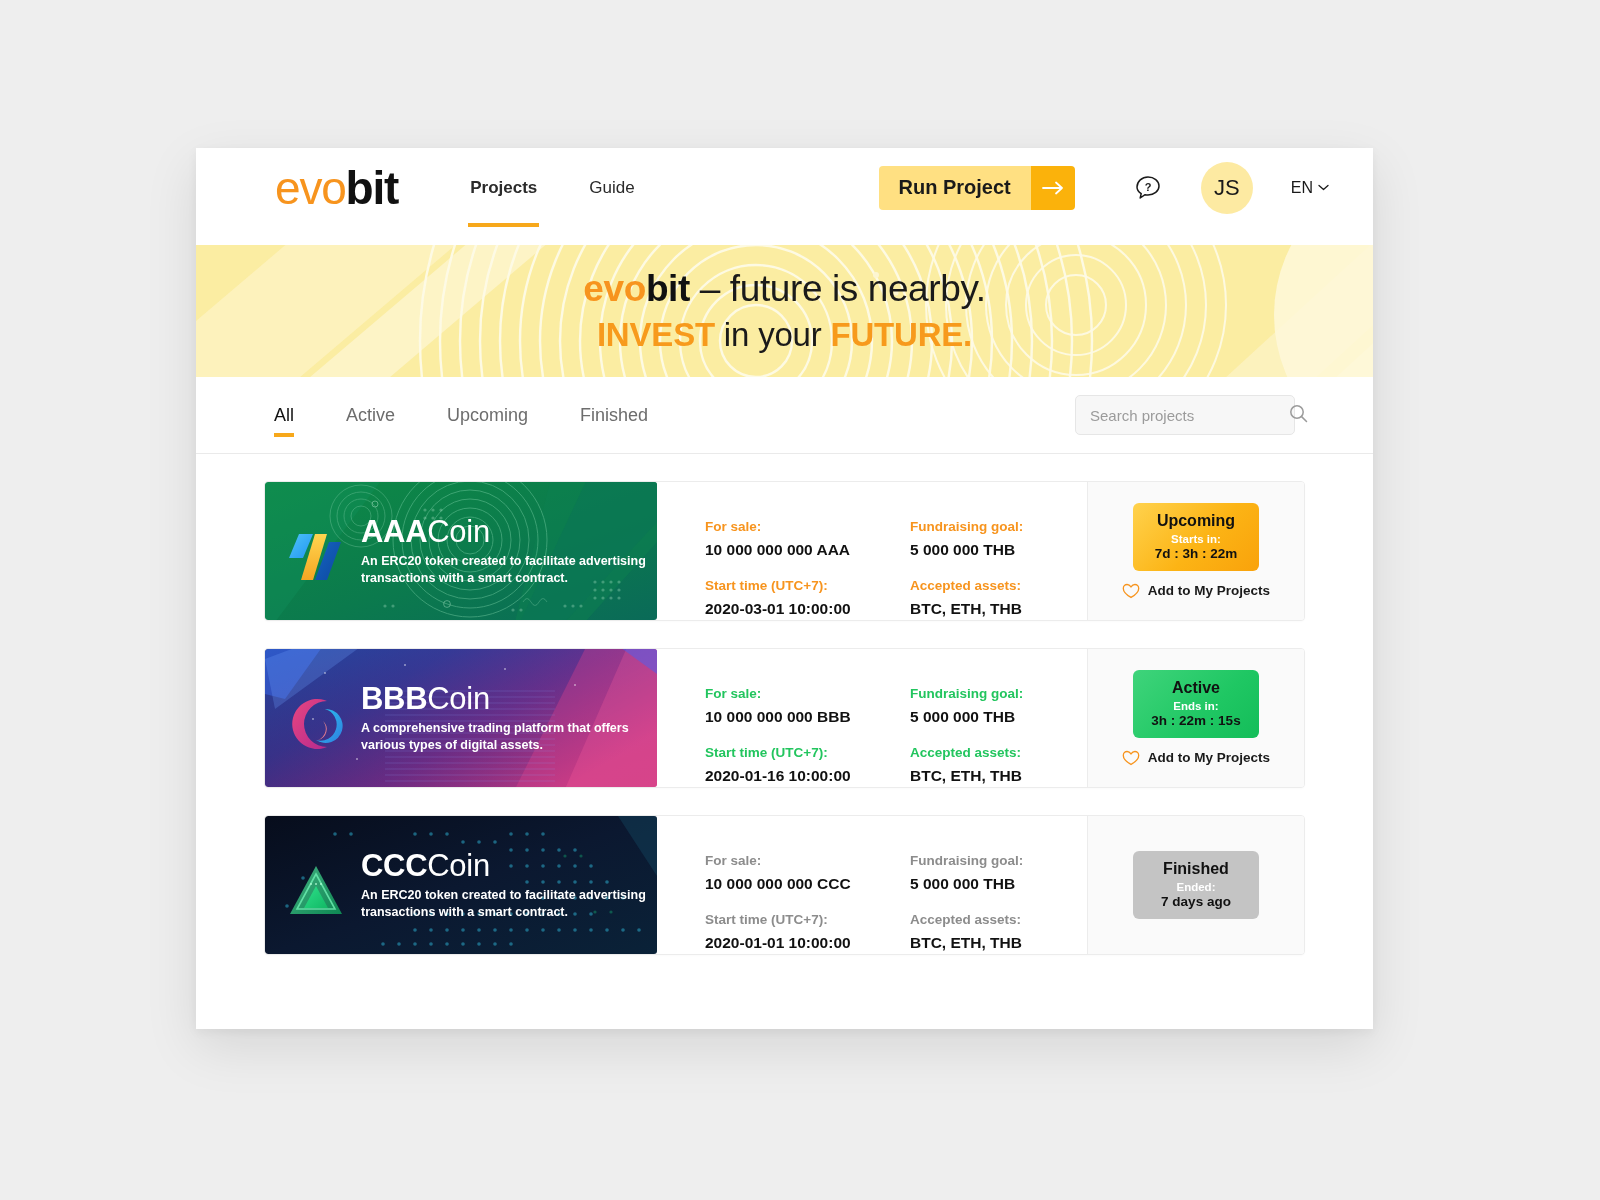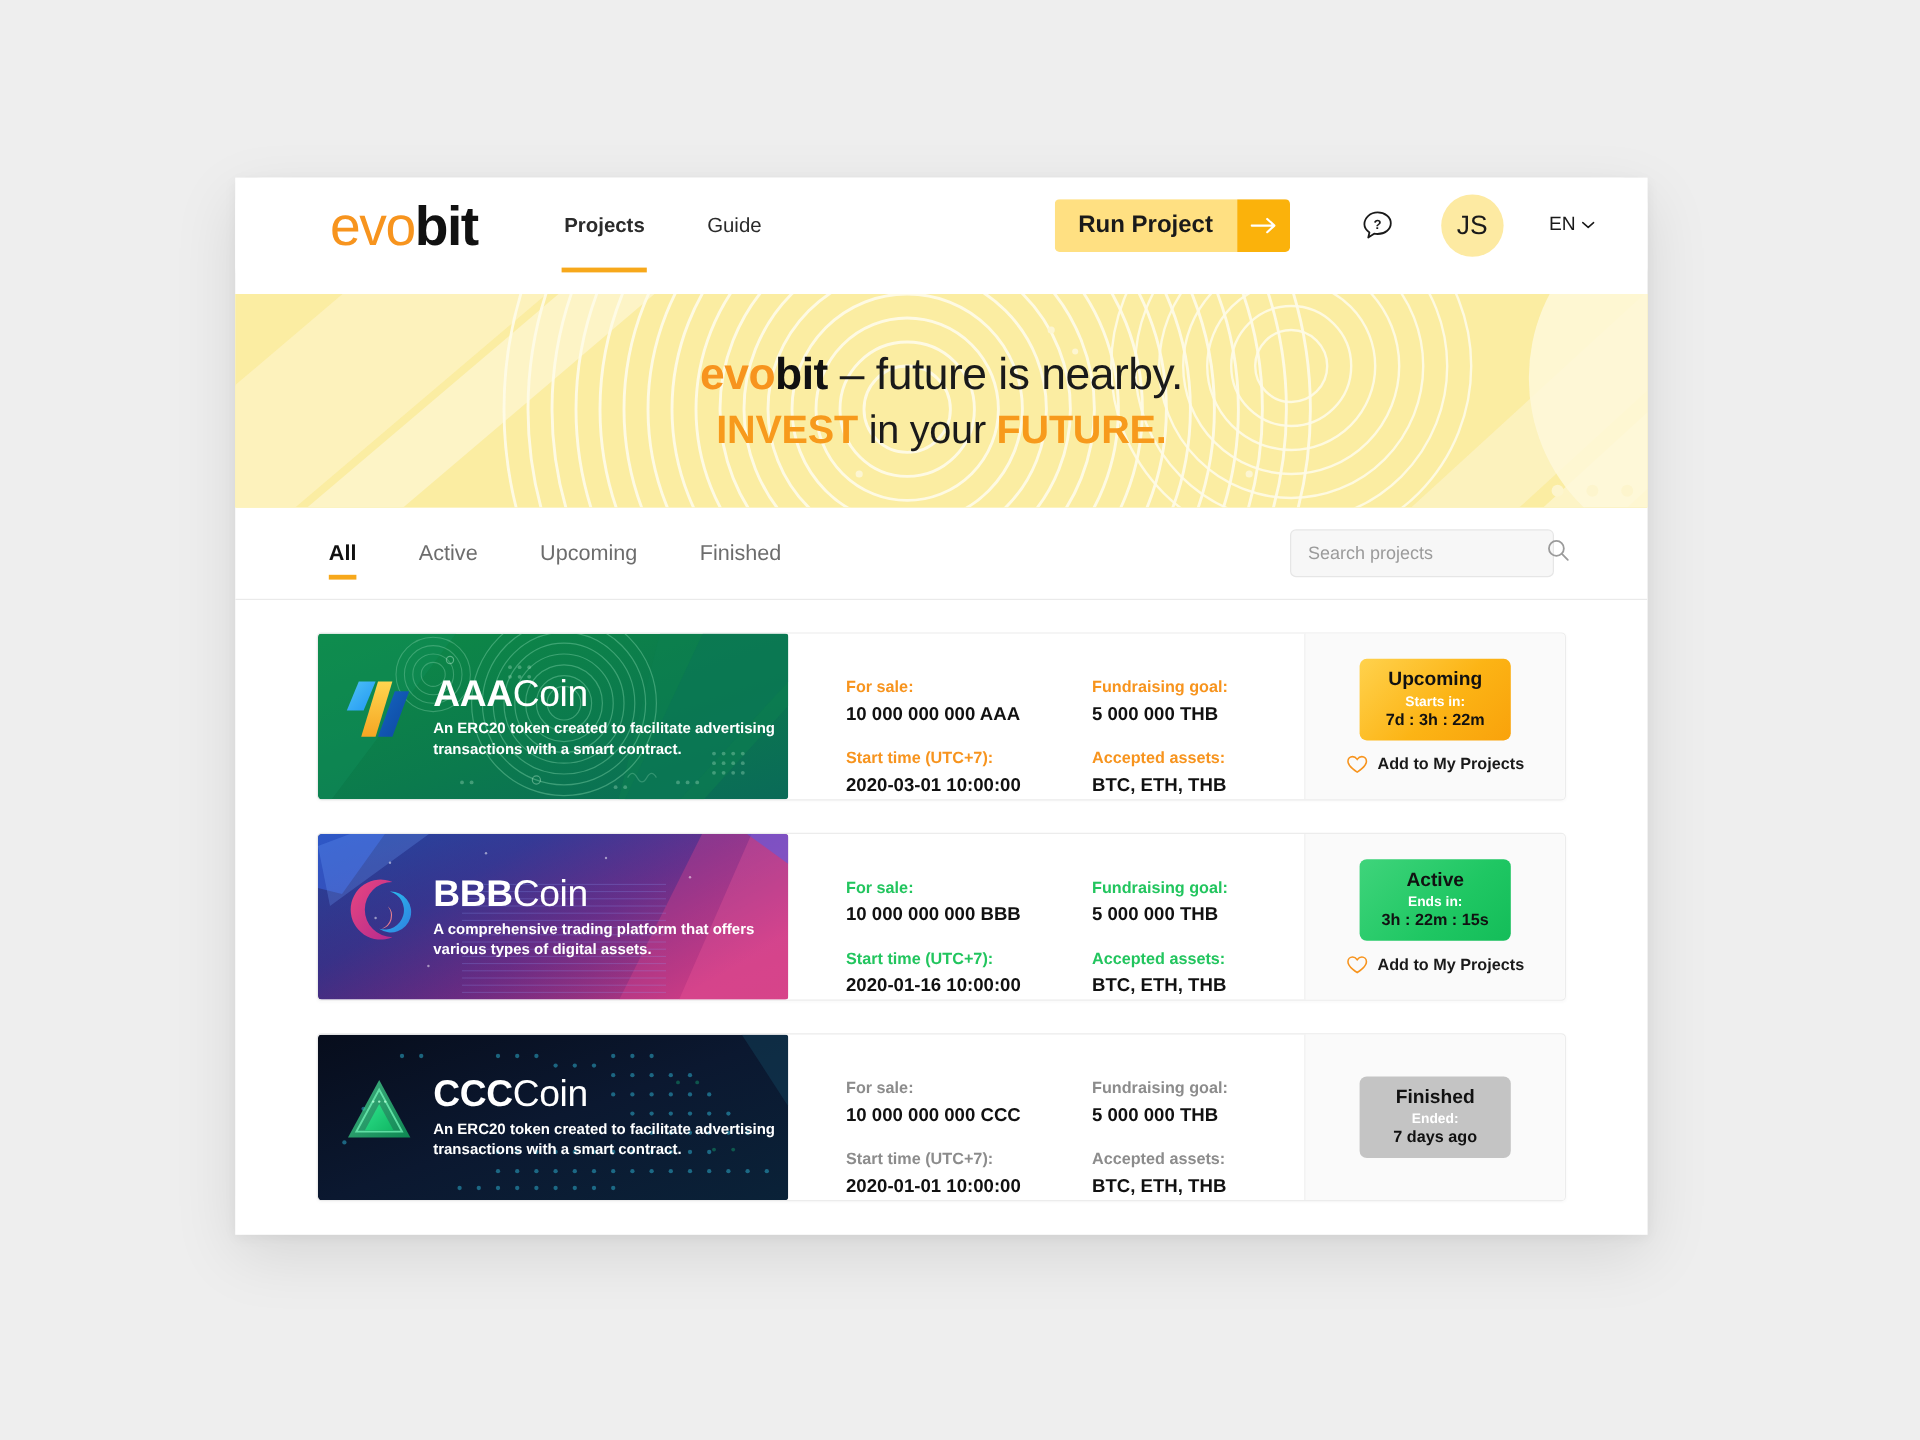"evobit – future is nearby." .hero { height: 178px -> 132px }
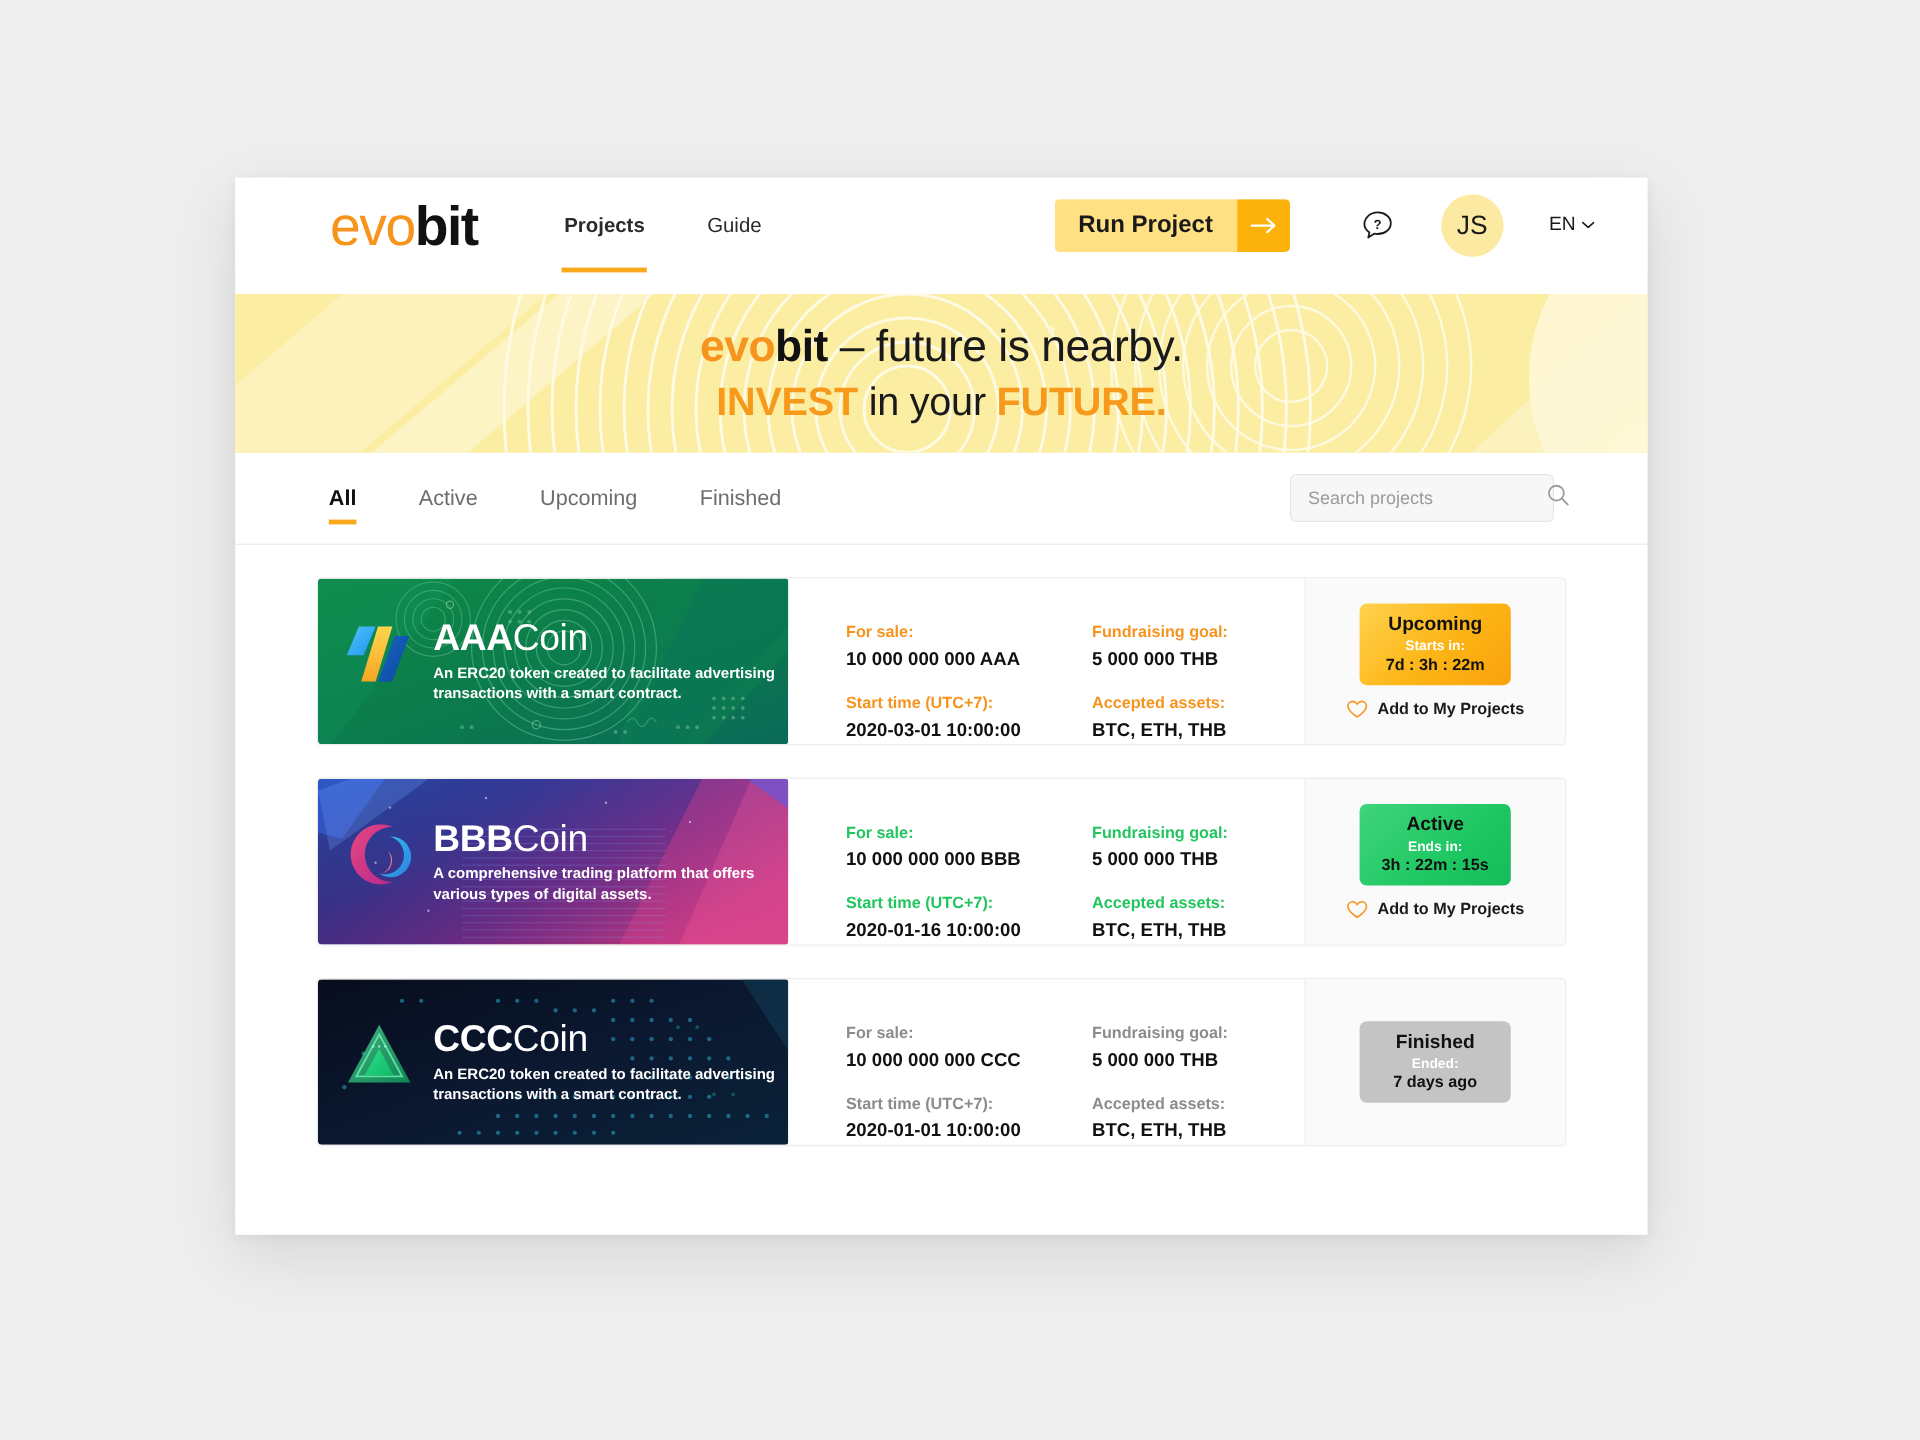"All" .tab.active { font-weight: 700 -> 400 }
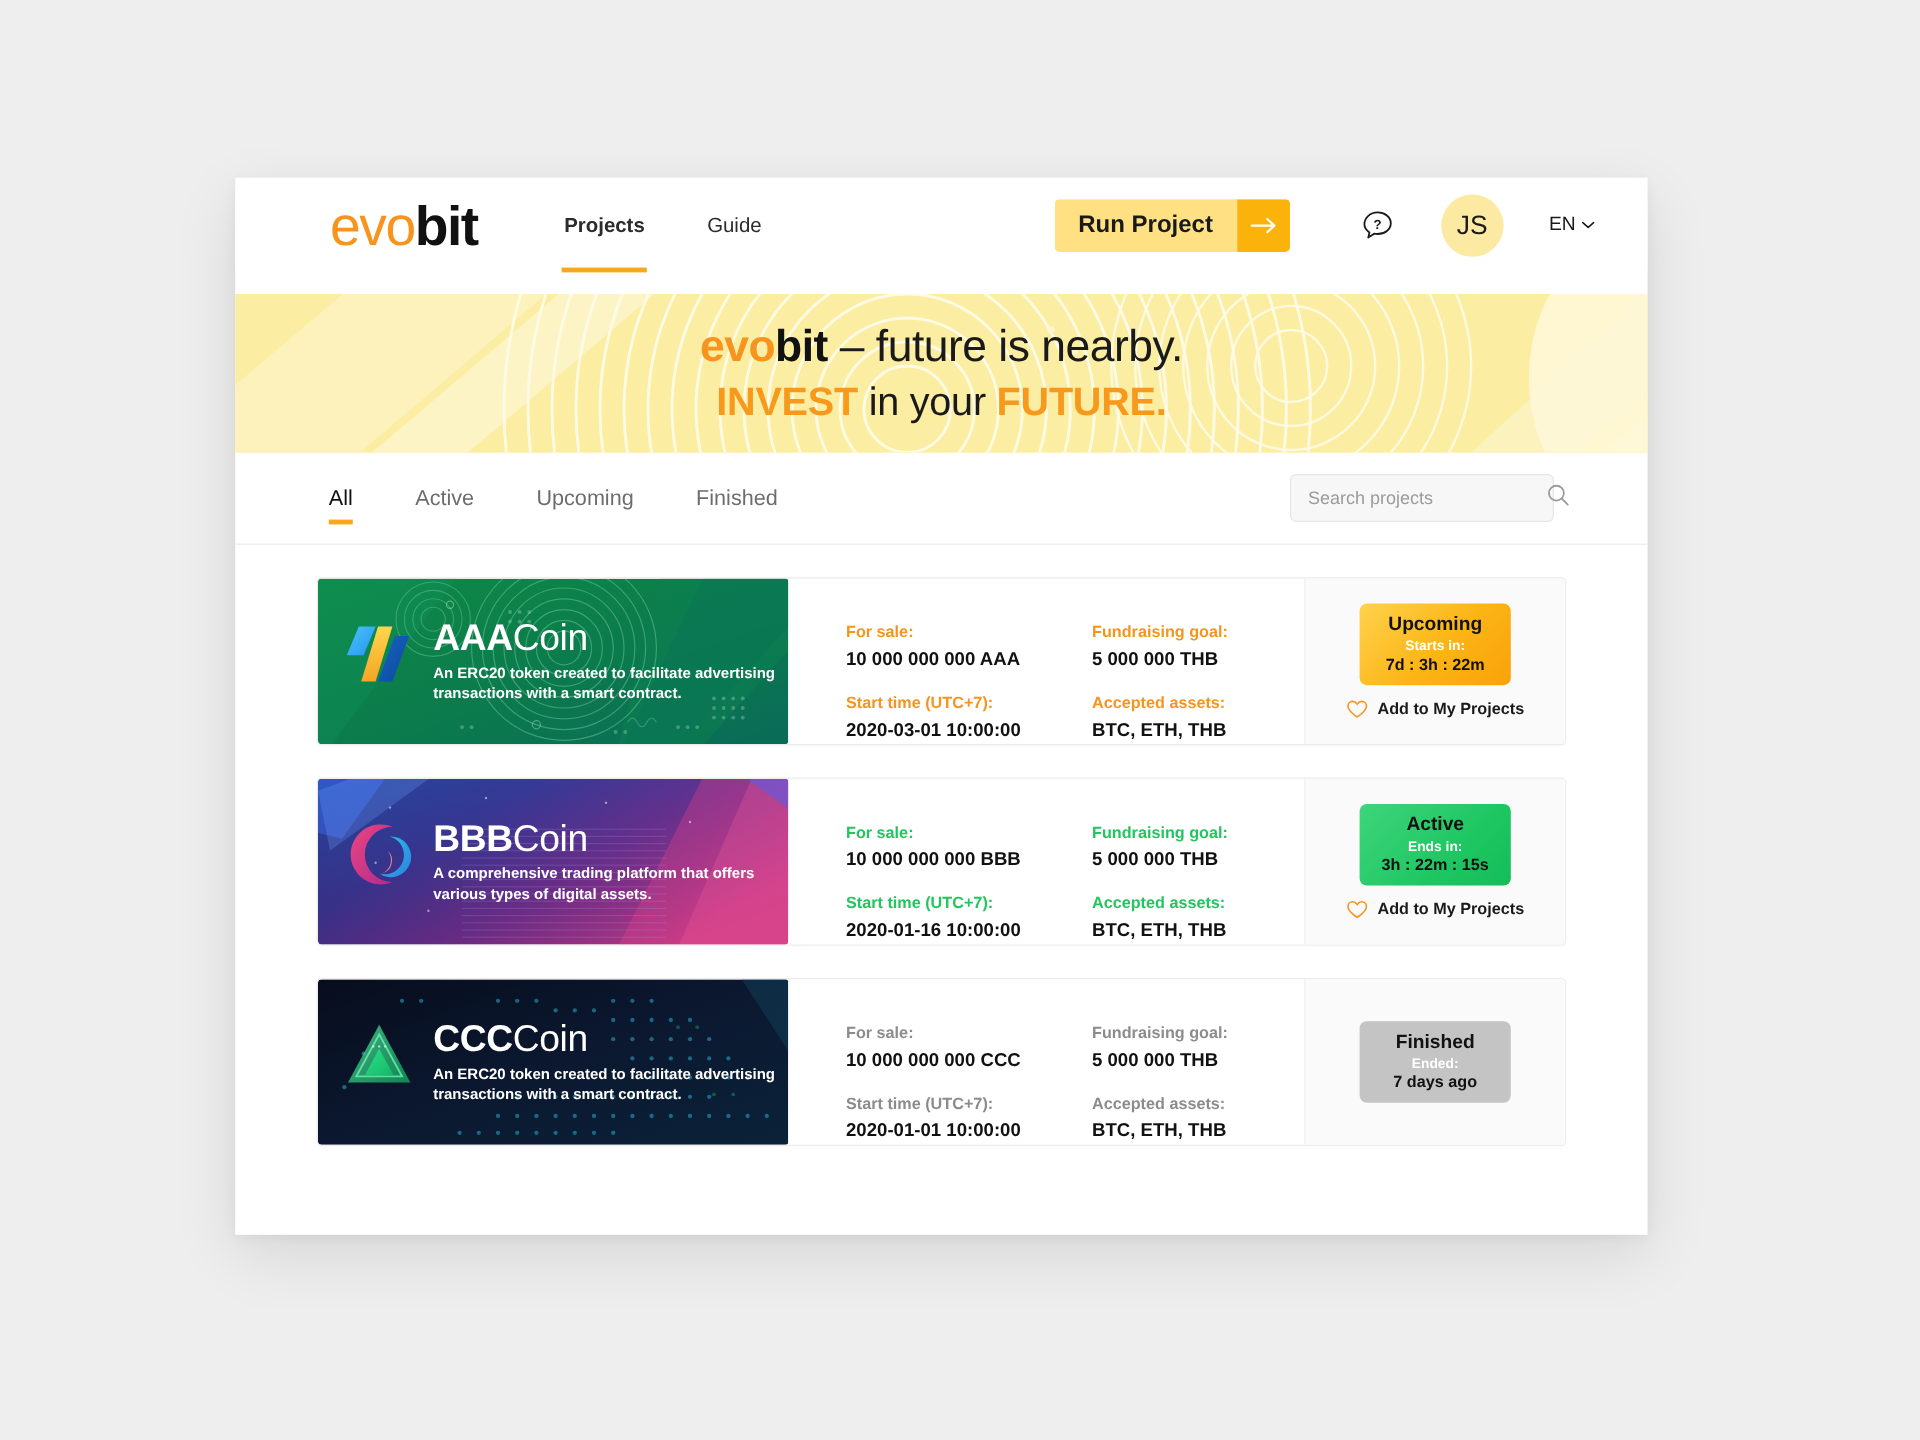"AAACoin" .banner-inner { align-items: flex-start -> flex-end }
